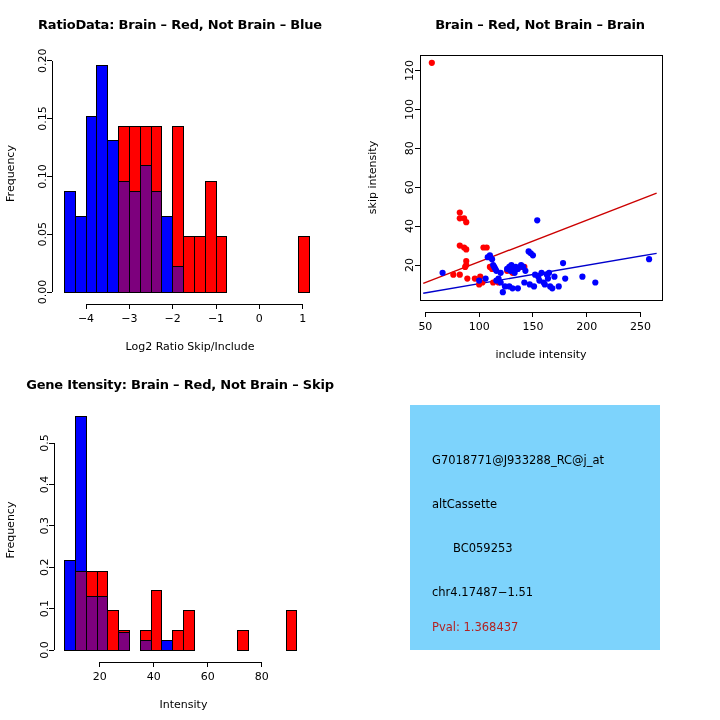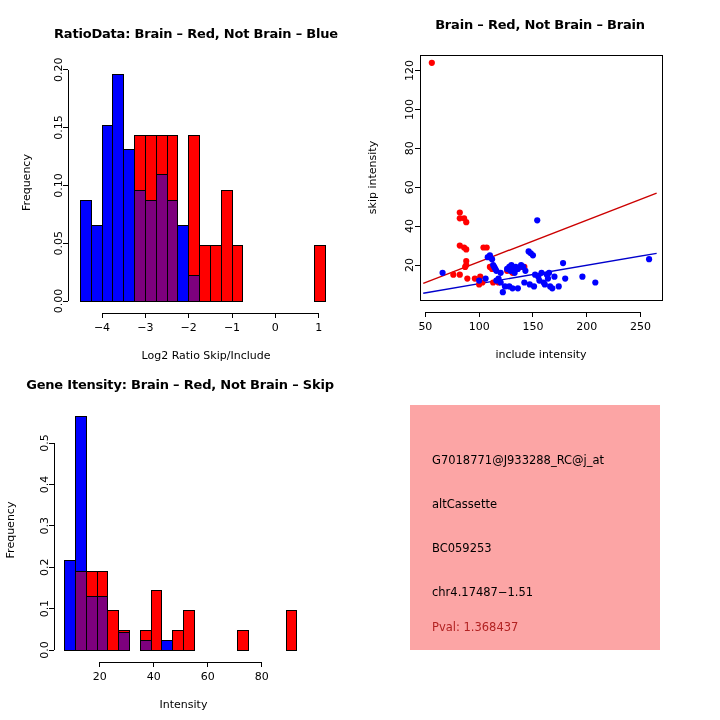"RatioData: Brain – Red, Not" .panel-tl { margin-left: 16px -> none; top: 9px -> 0px }
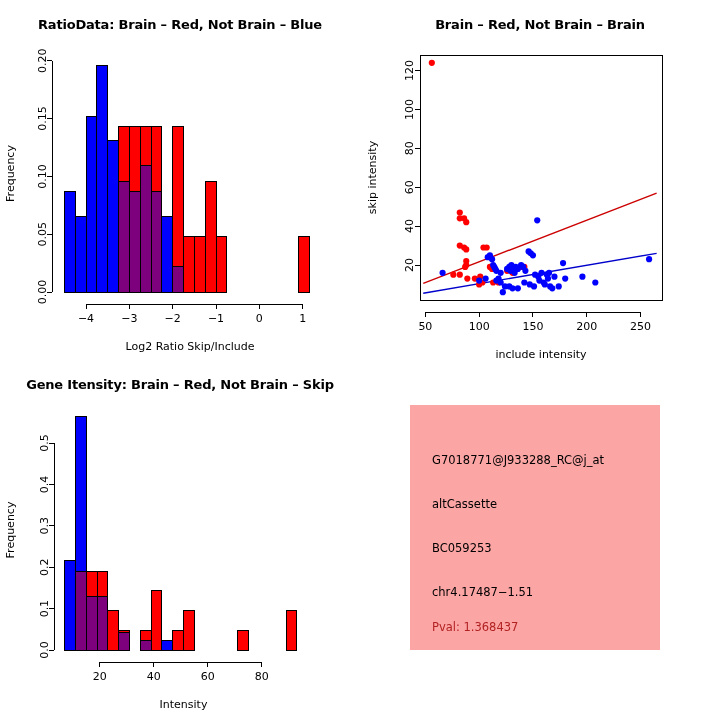"G7018771@J933288_RC@j_at" .infobox { background: #fca5a5 -> #7dd3fc }
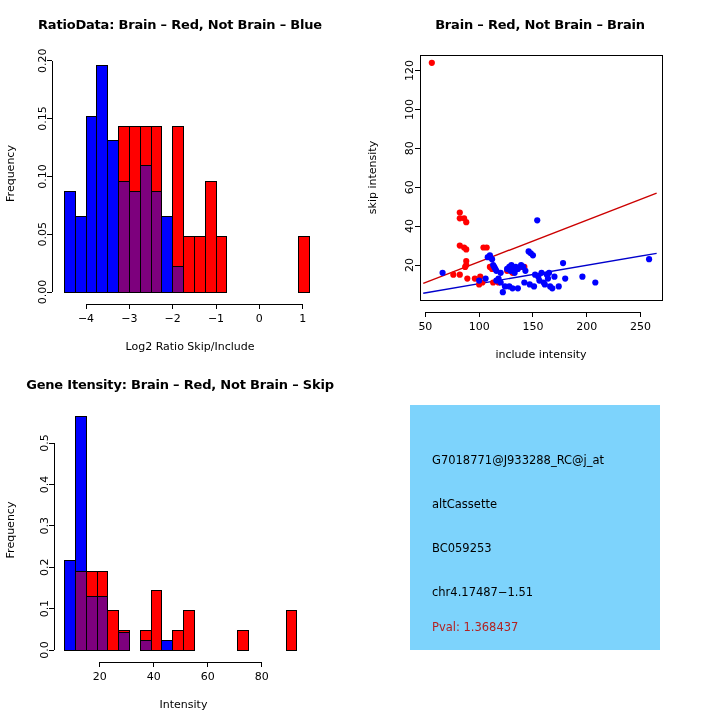"BC059253" .info-l2 { margin-left: none -> 21px }
